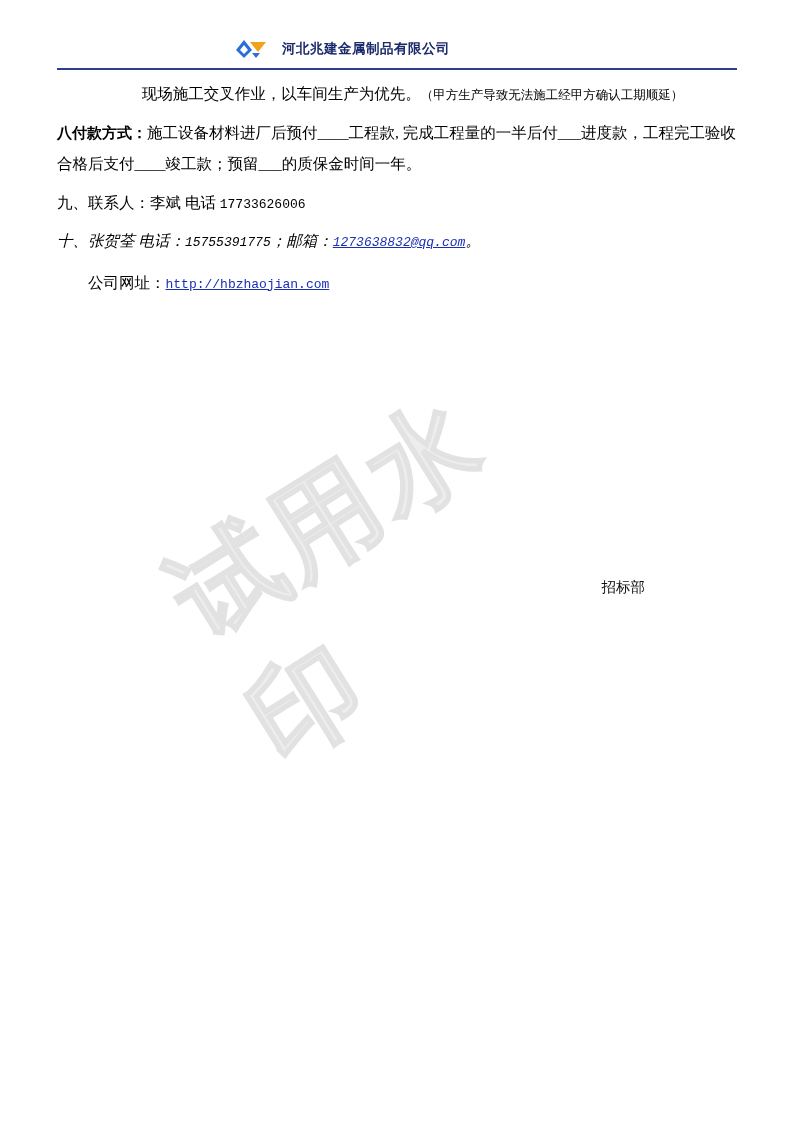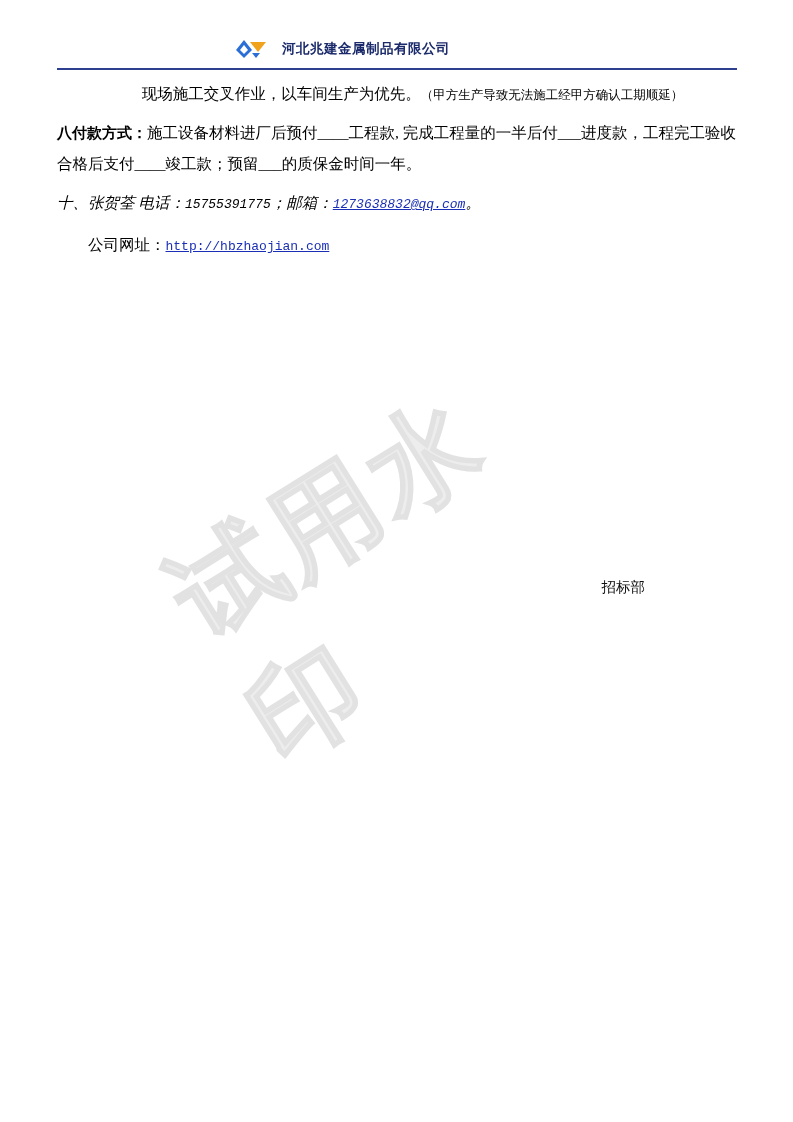"九、联系人：李斌 电话 17733626006" p.para { html: none -> <p> <span>九、联系人：李斌 电话 </span><span>17733626006</span> </p> }
